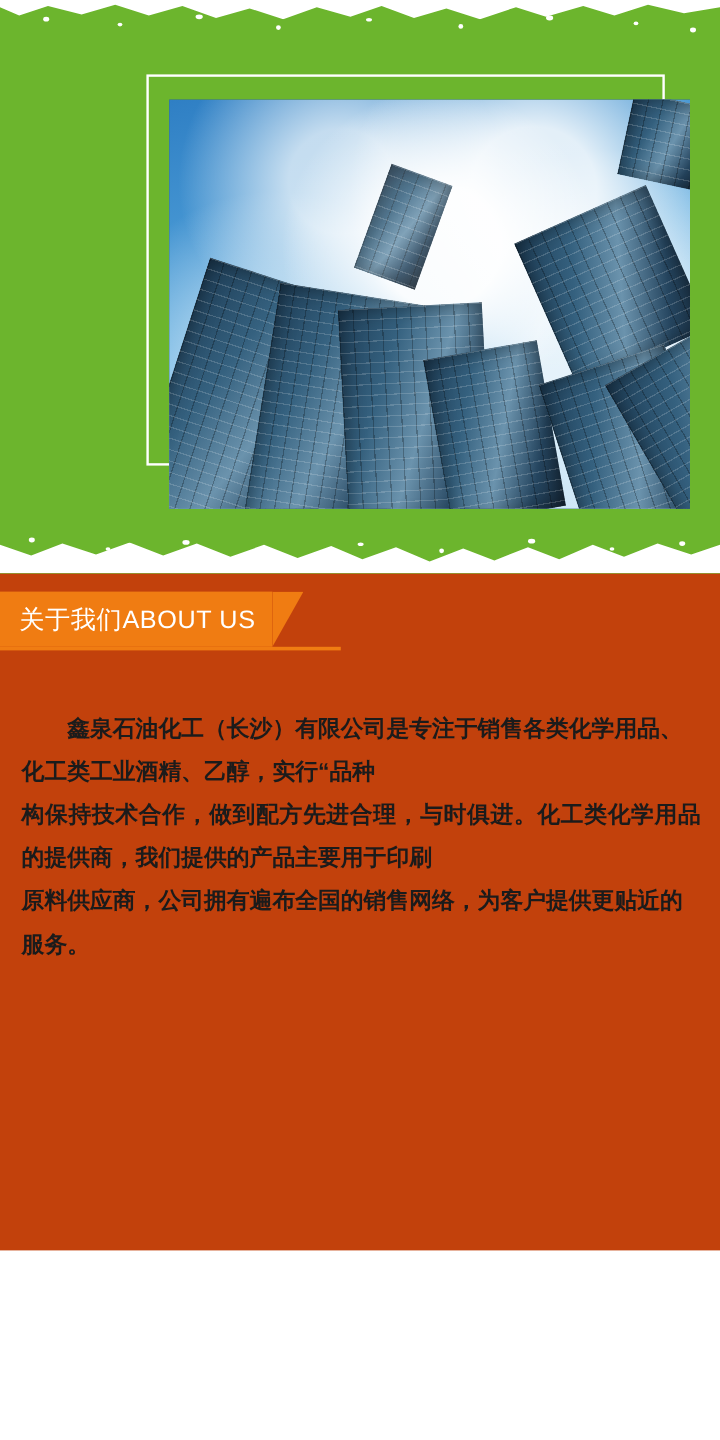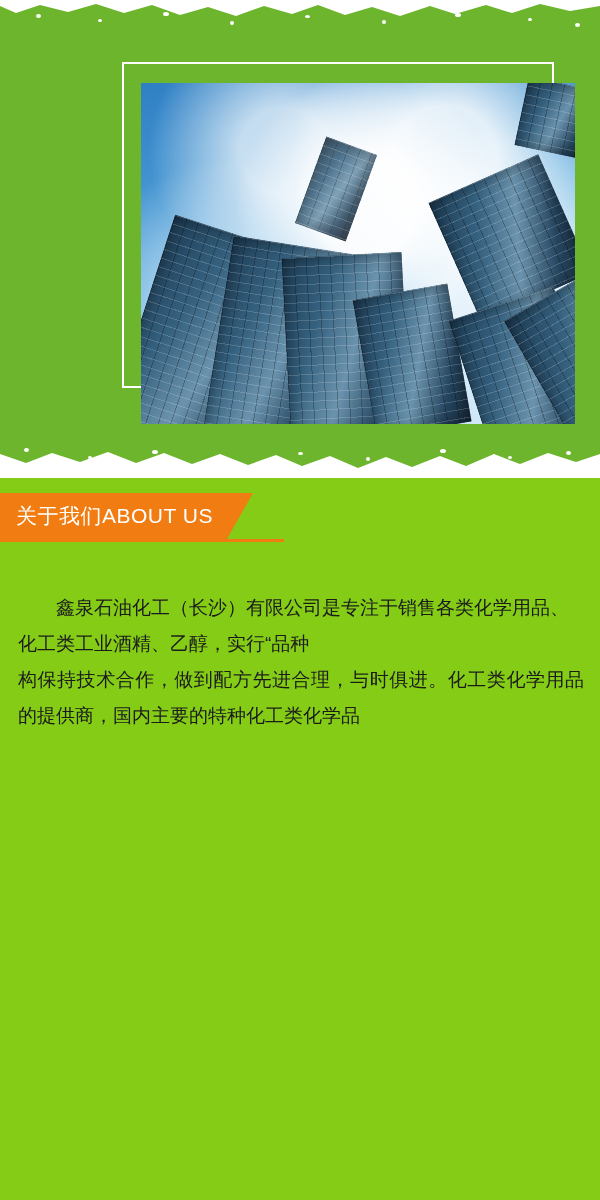"关于我们ABOUT US" .page { background: #84cc16 -> #c2410c; height: 1200px -> 1042px }
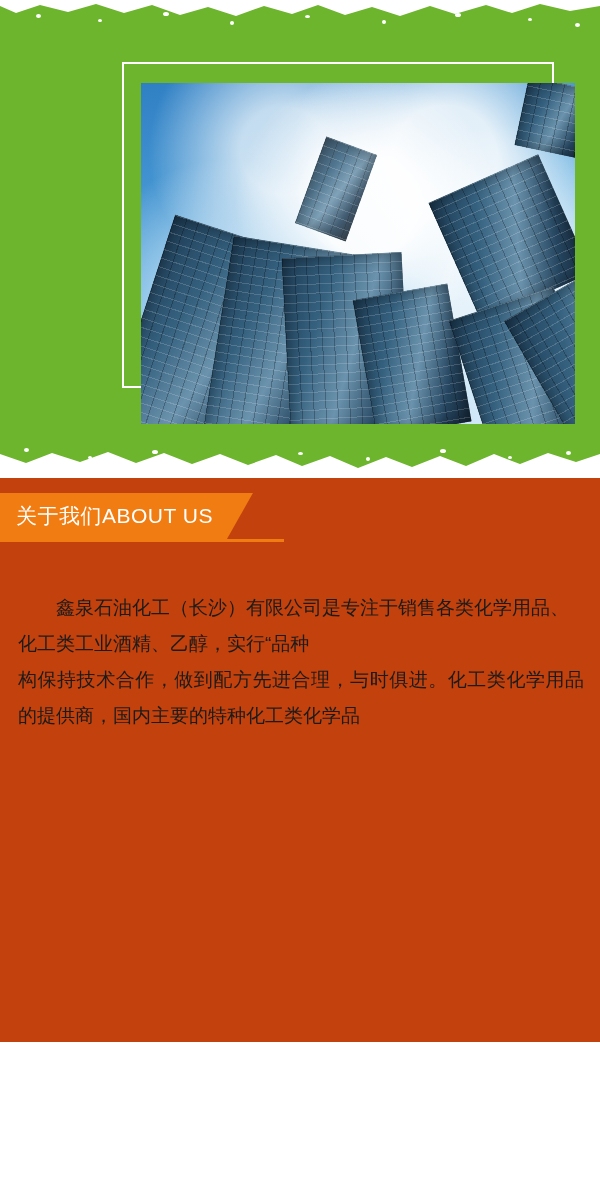"鑫泉石油化工（长沙）有限公司是专注于销售各类化学用品、化工类工业酒精、乙醇，实行" .body-copy { font-weight: none -> bold }
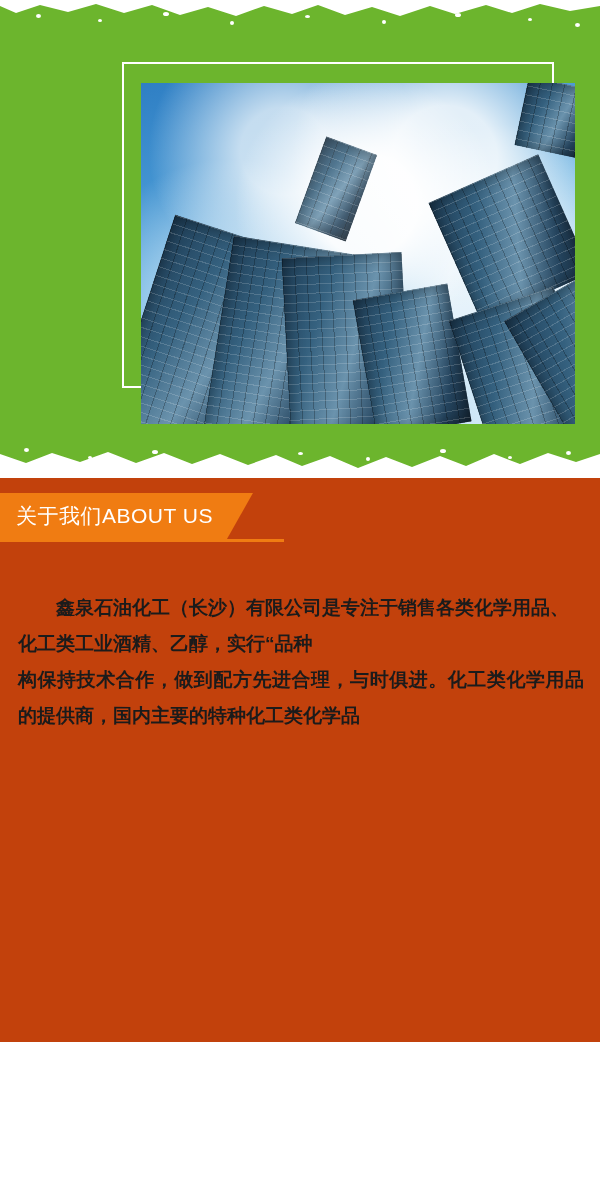"构保持技术合作，做到配方先进合理，与时俱进。化工类化学用品的提供商，国内主要的特" p { text: 国内主要的特种化工类化学品 -> 我们提供的产品主要用于印刷 }
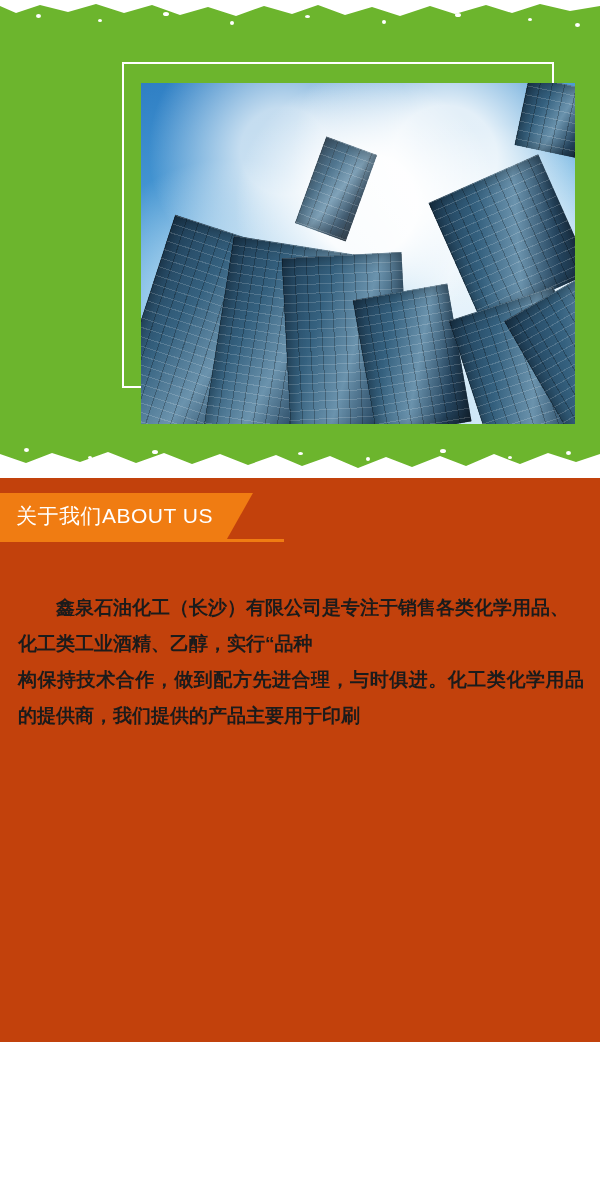"原料供应商，公司拥有遍布全国的销售网络，为客户提供更贴近的服务。" p.loose { html: none -> <p>原料供应商，公司拥有遍布全国的销售网络，为客户提供更贴近的服务。</p> }
